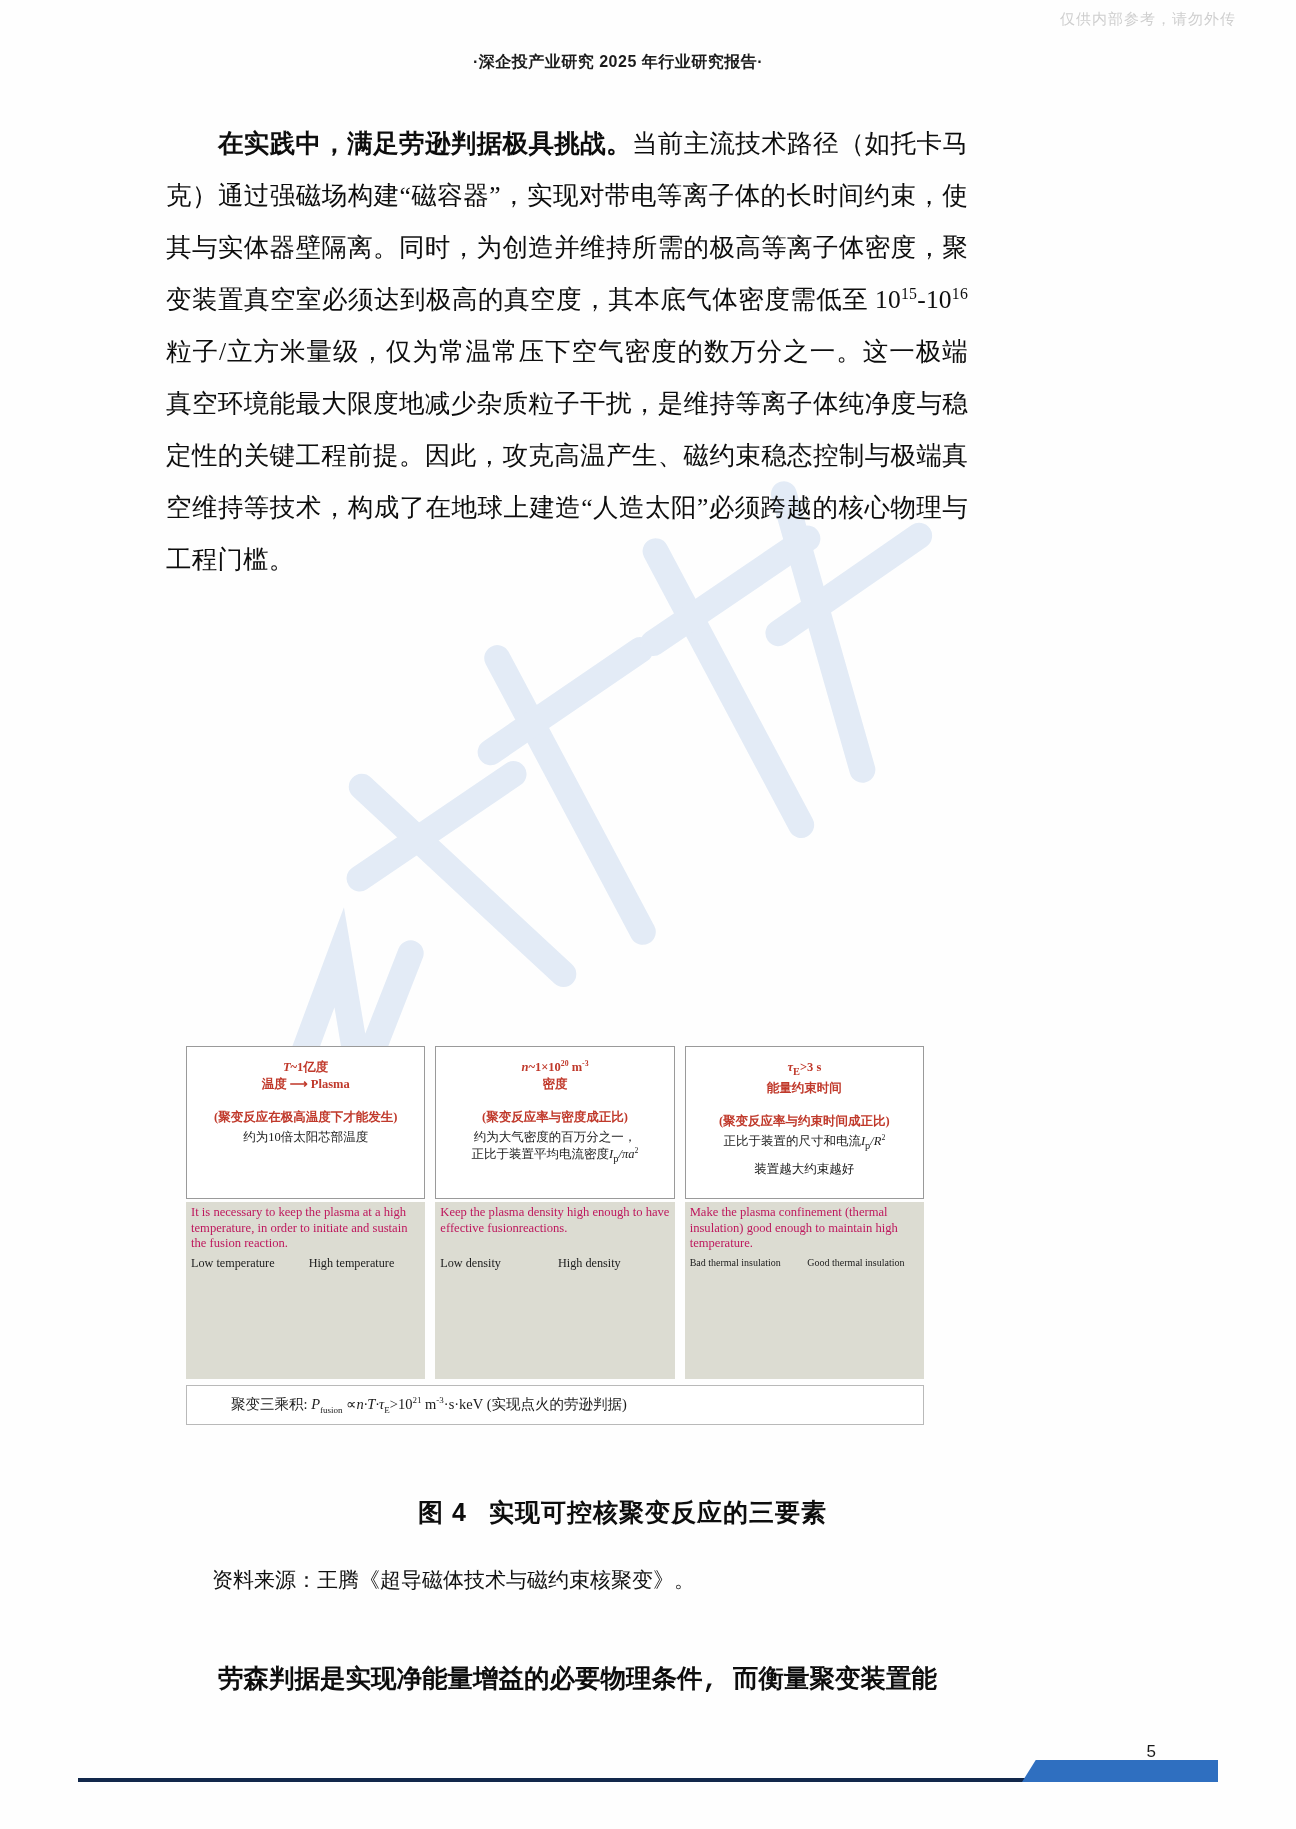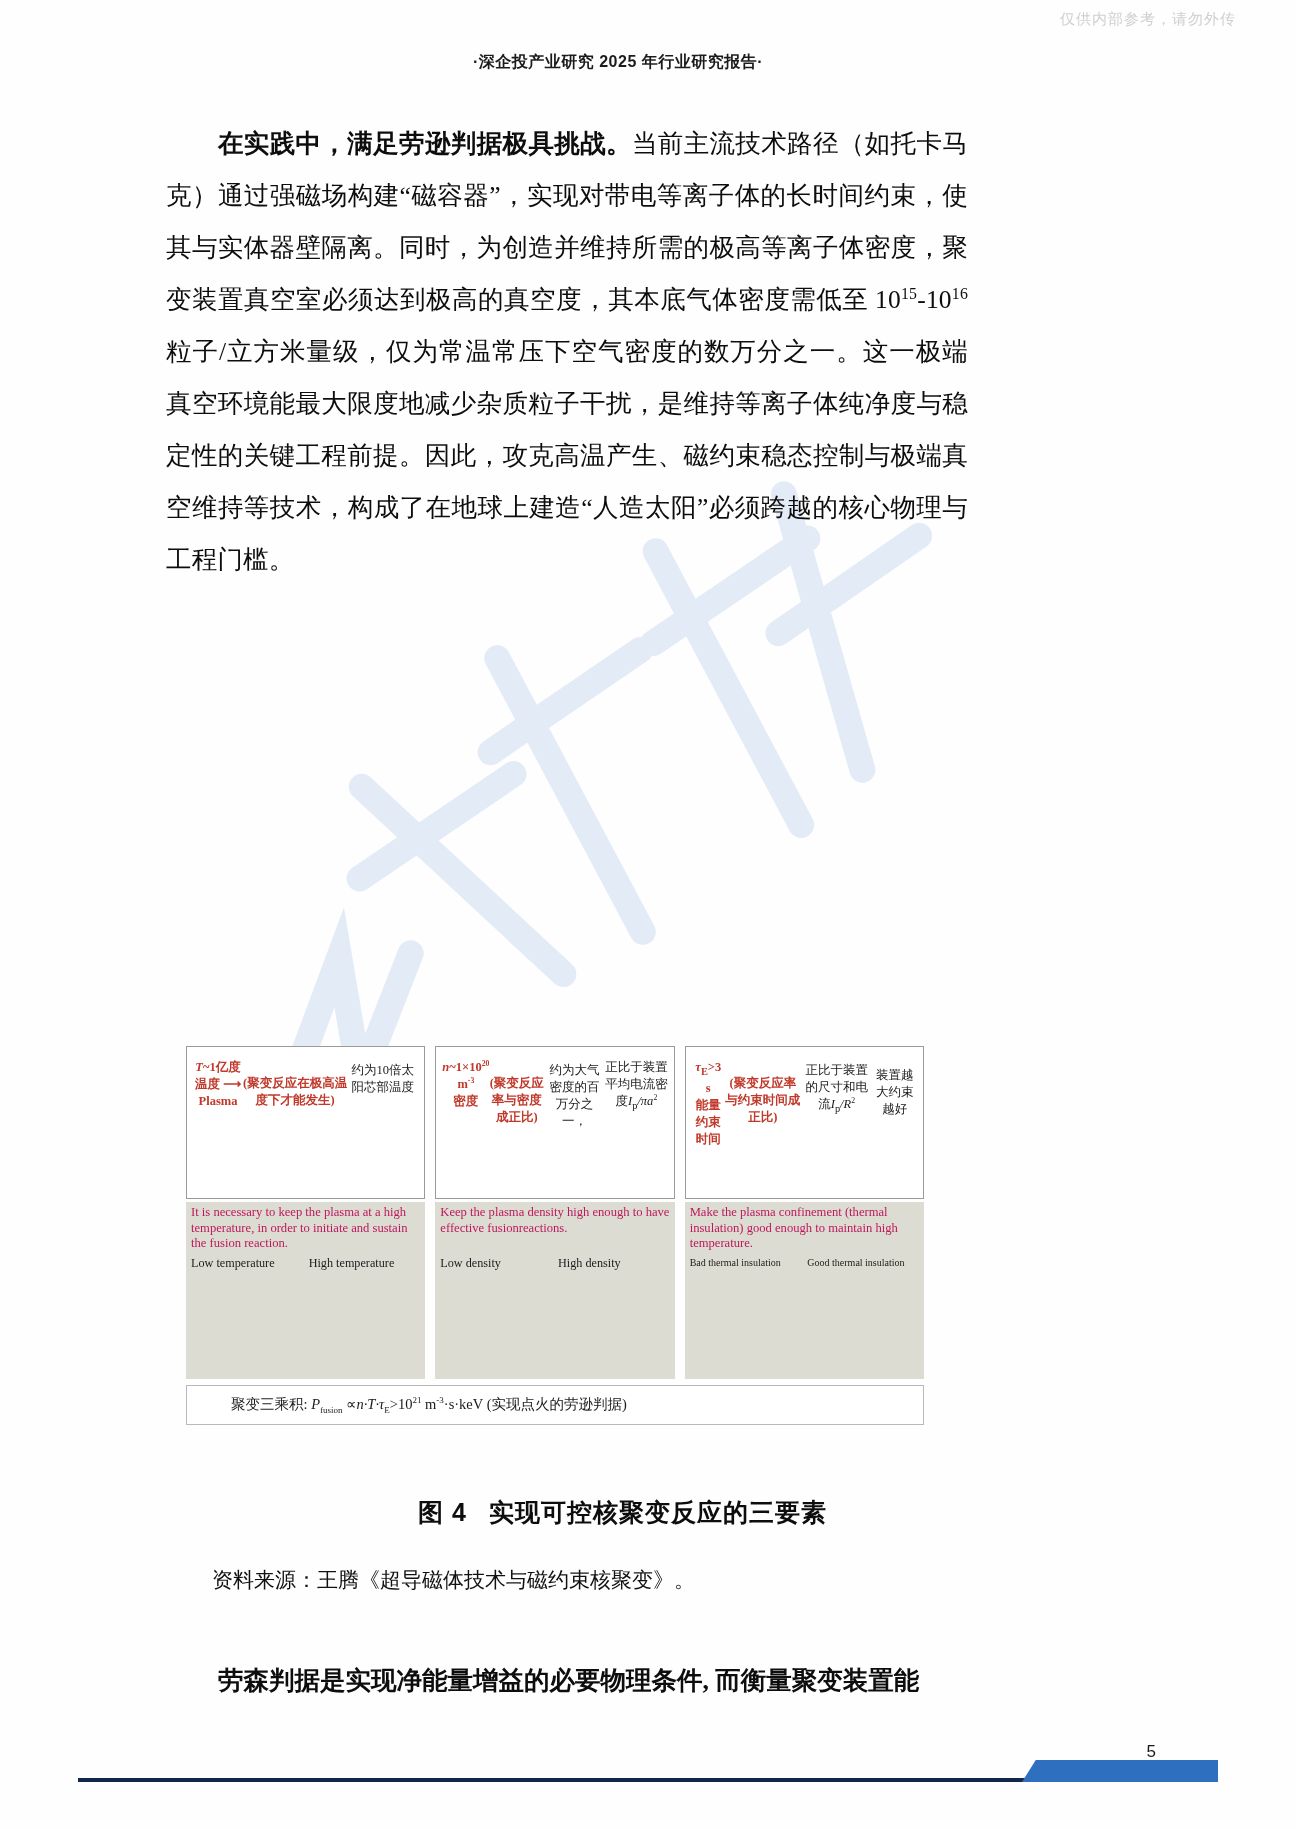"T~1亿度" .panel { flex-direction: row -> column }
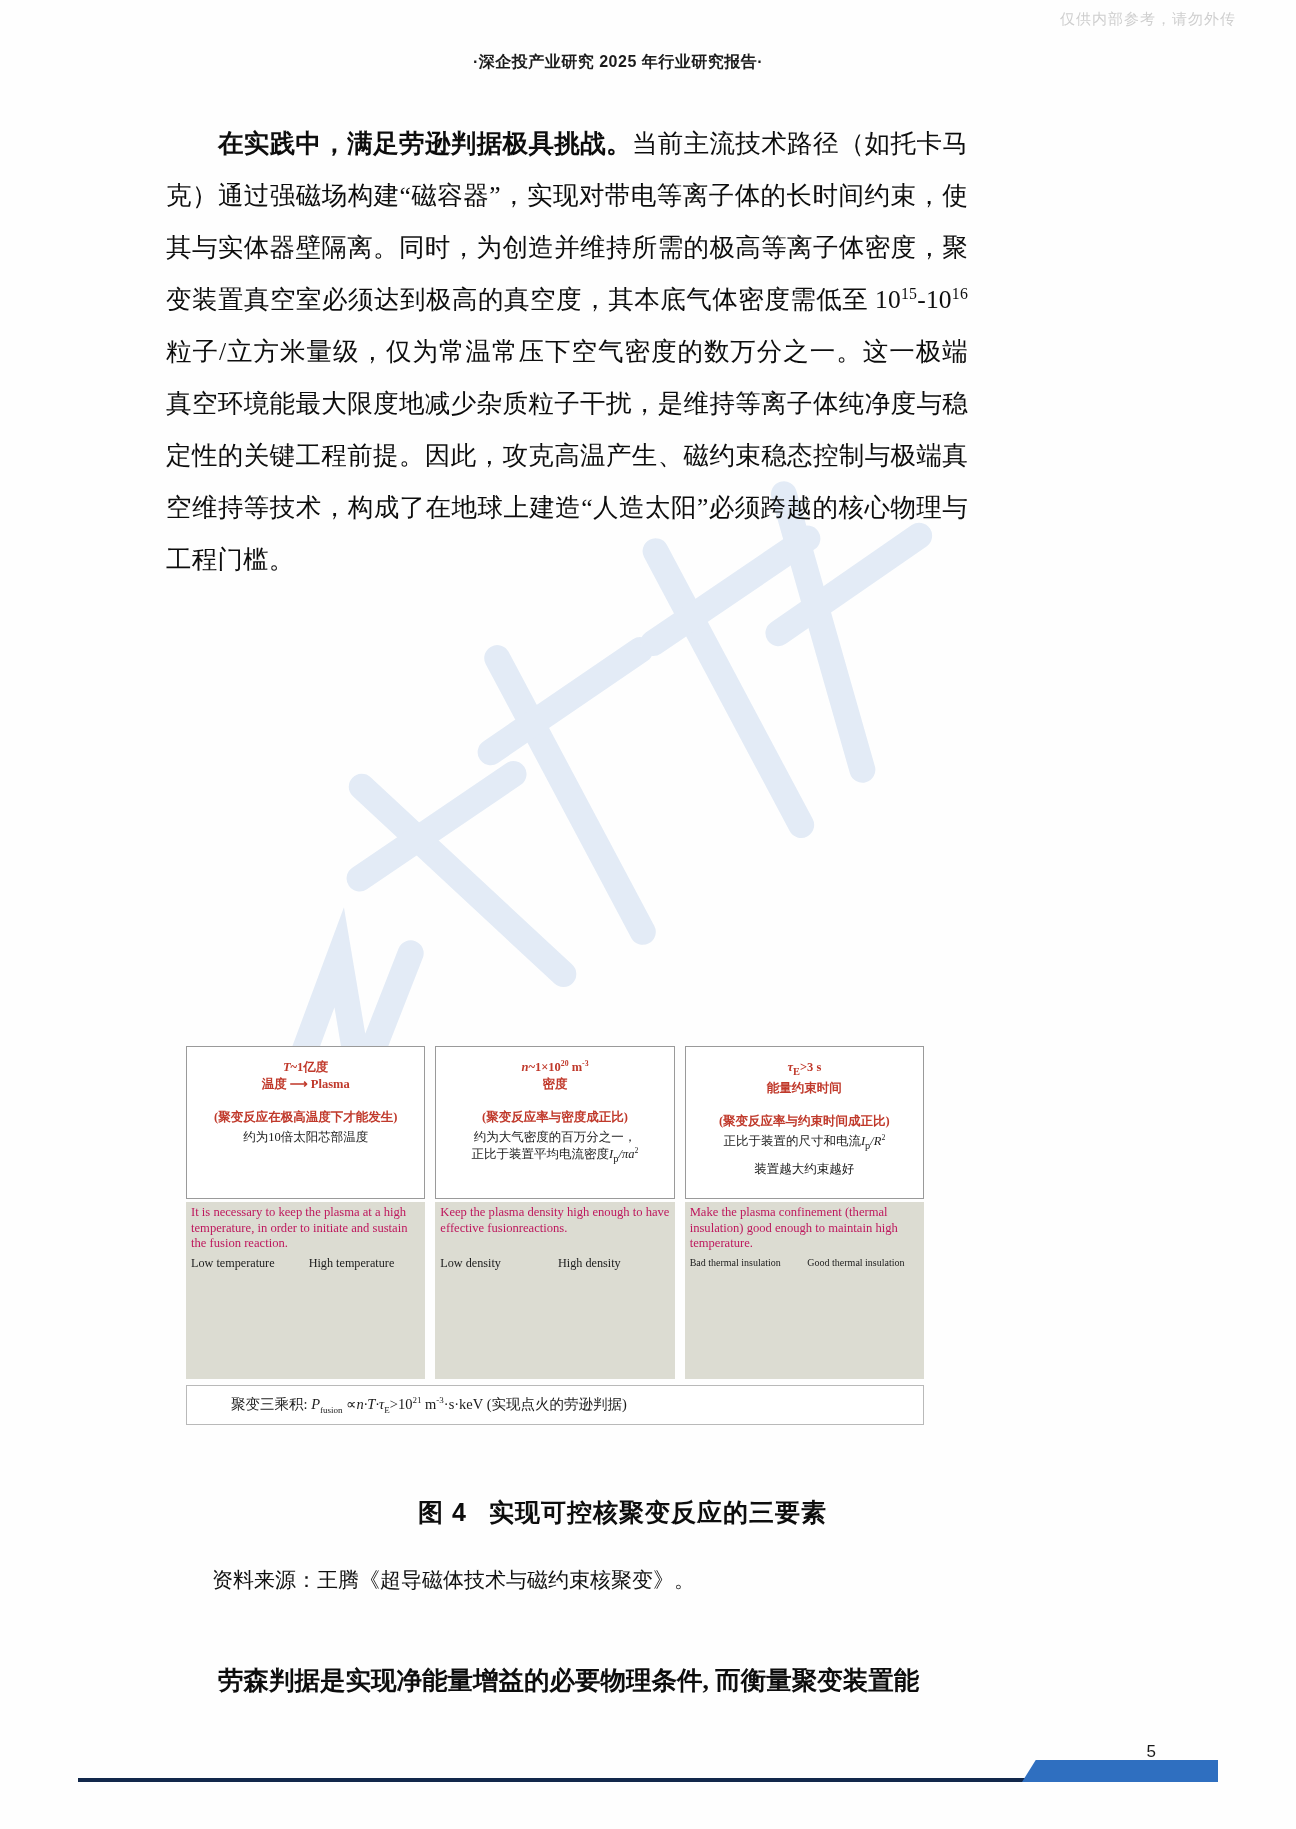"劳森判据是实现净能量增益的必要物理条件, 而衡量聚变装置能" .tail { font-family: Liberation Serif, serif -> Liberation Mono, monospace }
